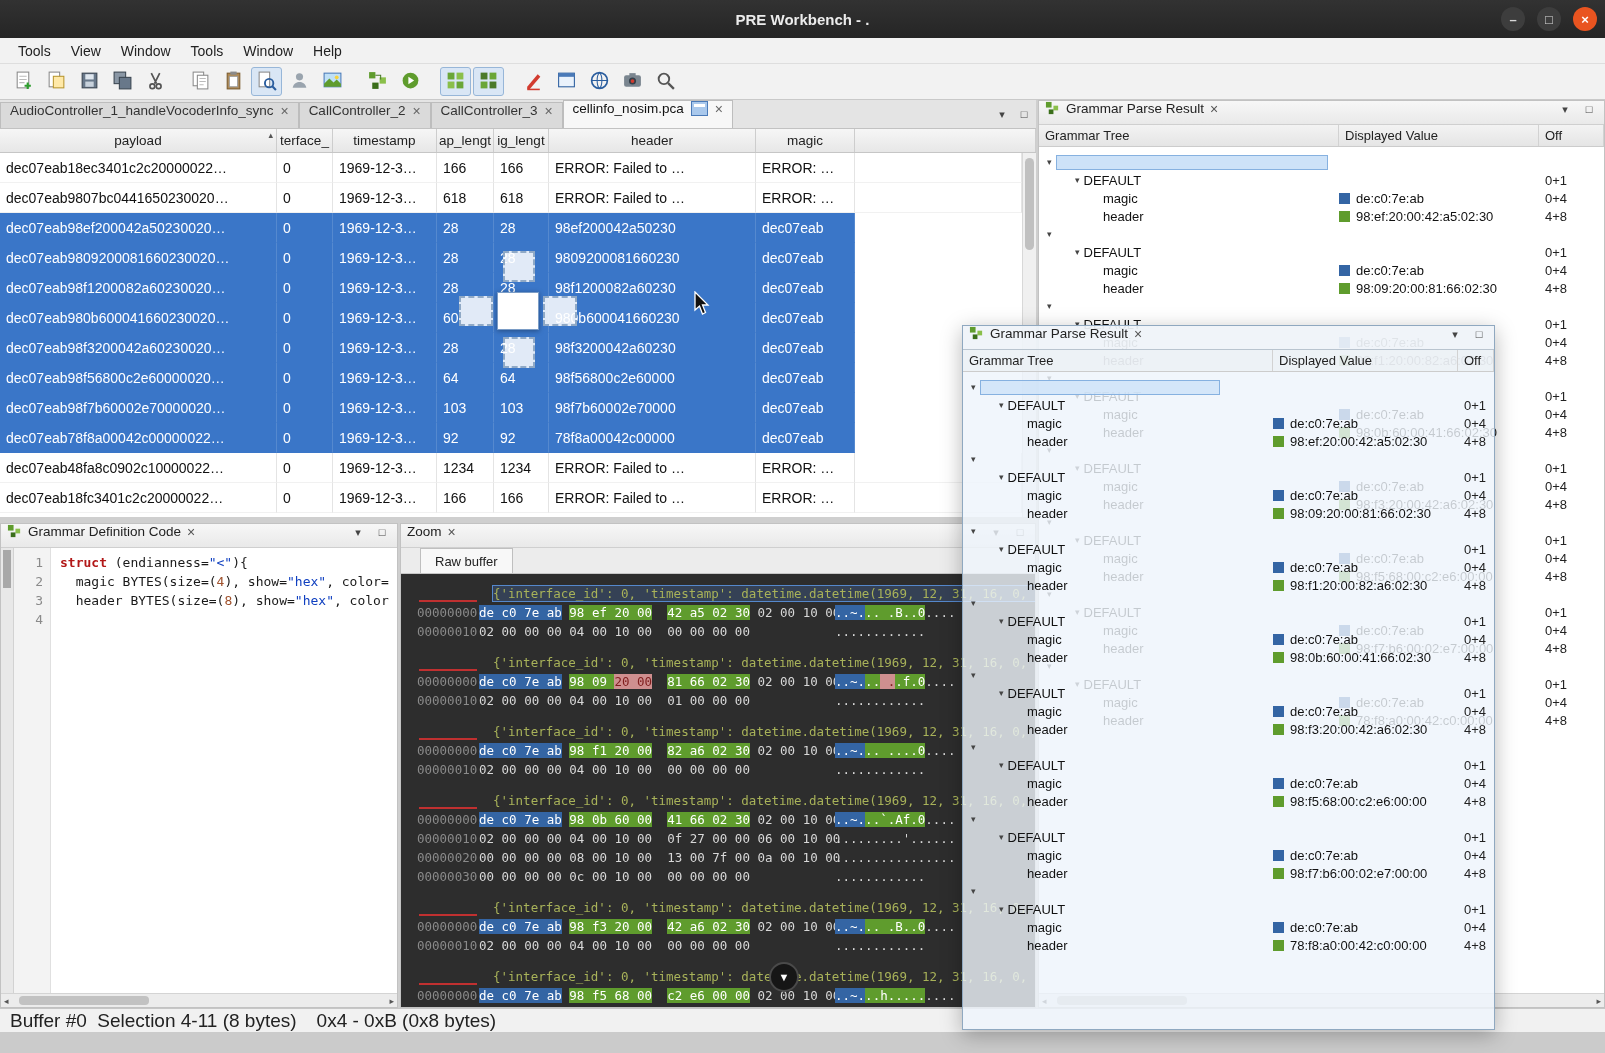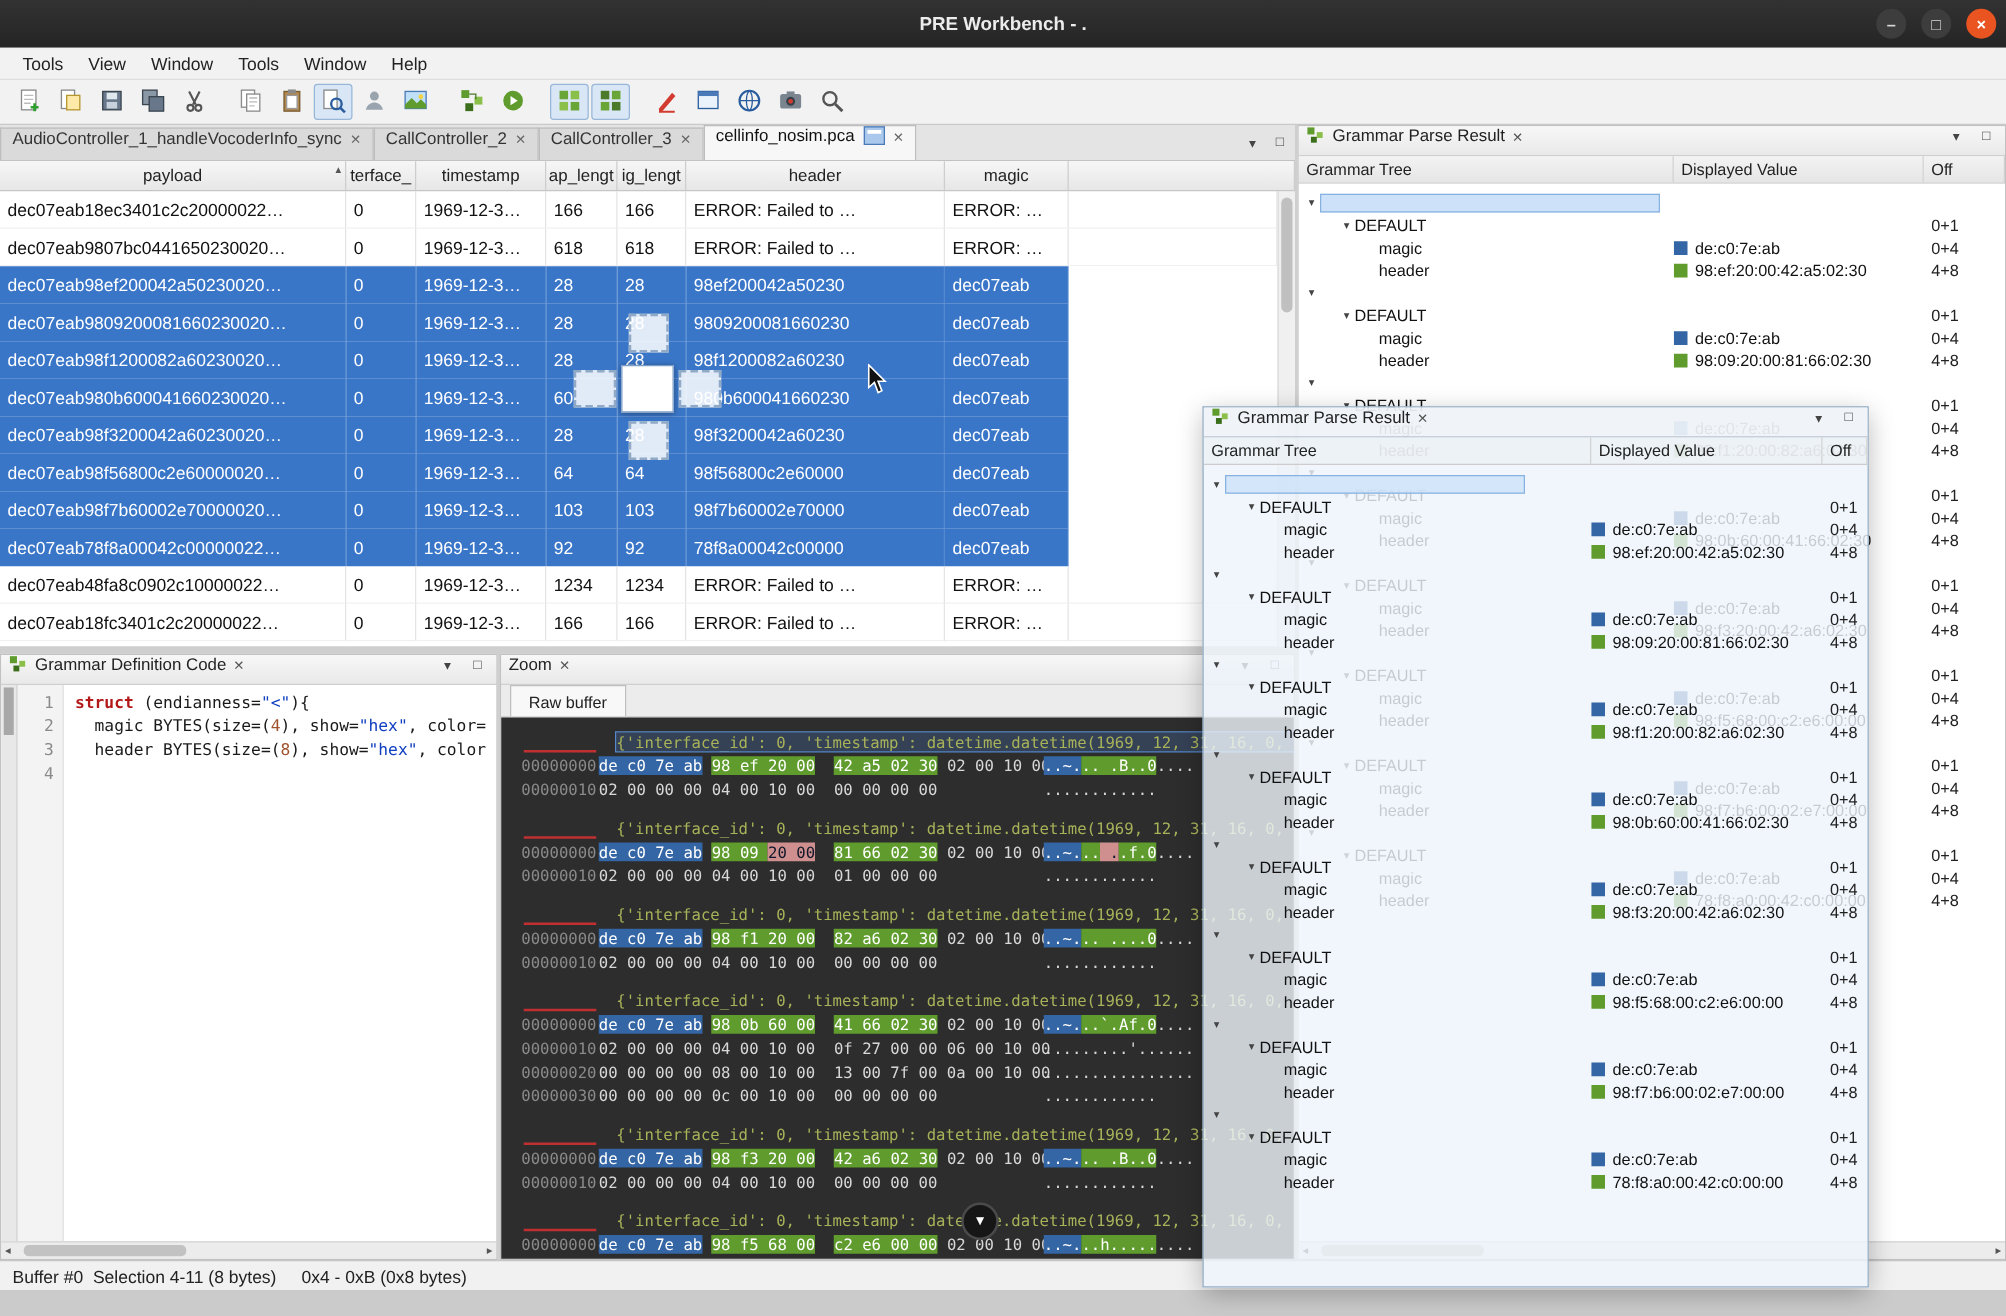"Raw buffer" .zoom-tabs { padding-left: 7px -> 19px }
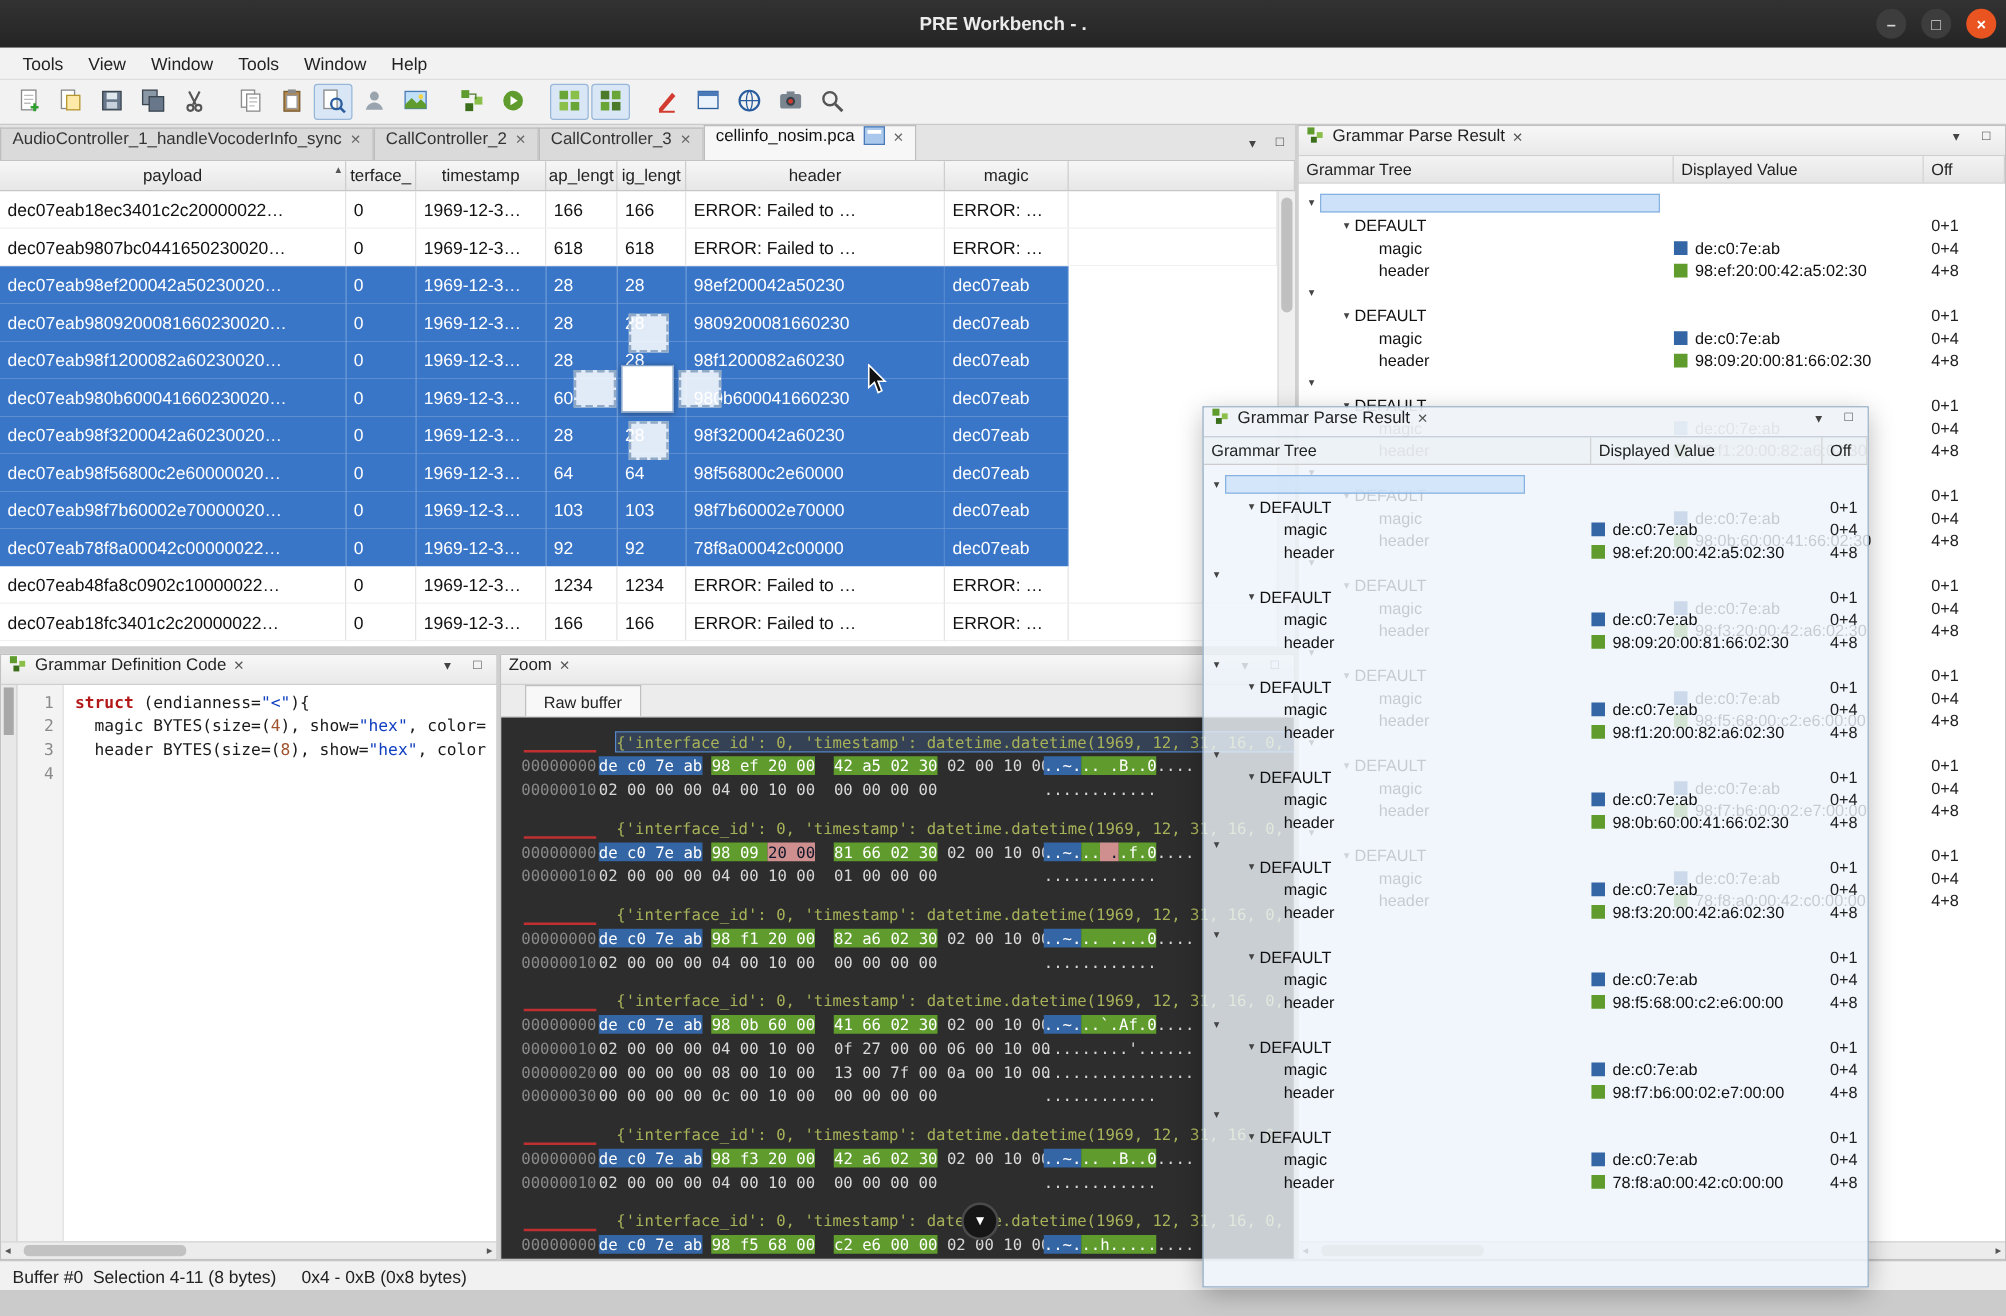"20 00" .b-s { color: #0f172a -> #7f1d1d }
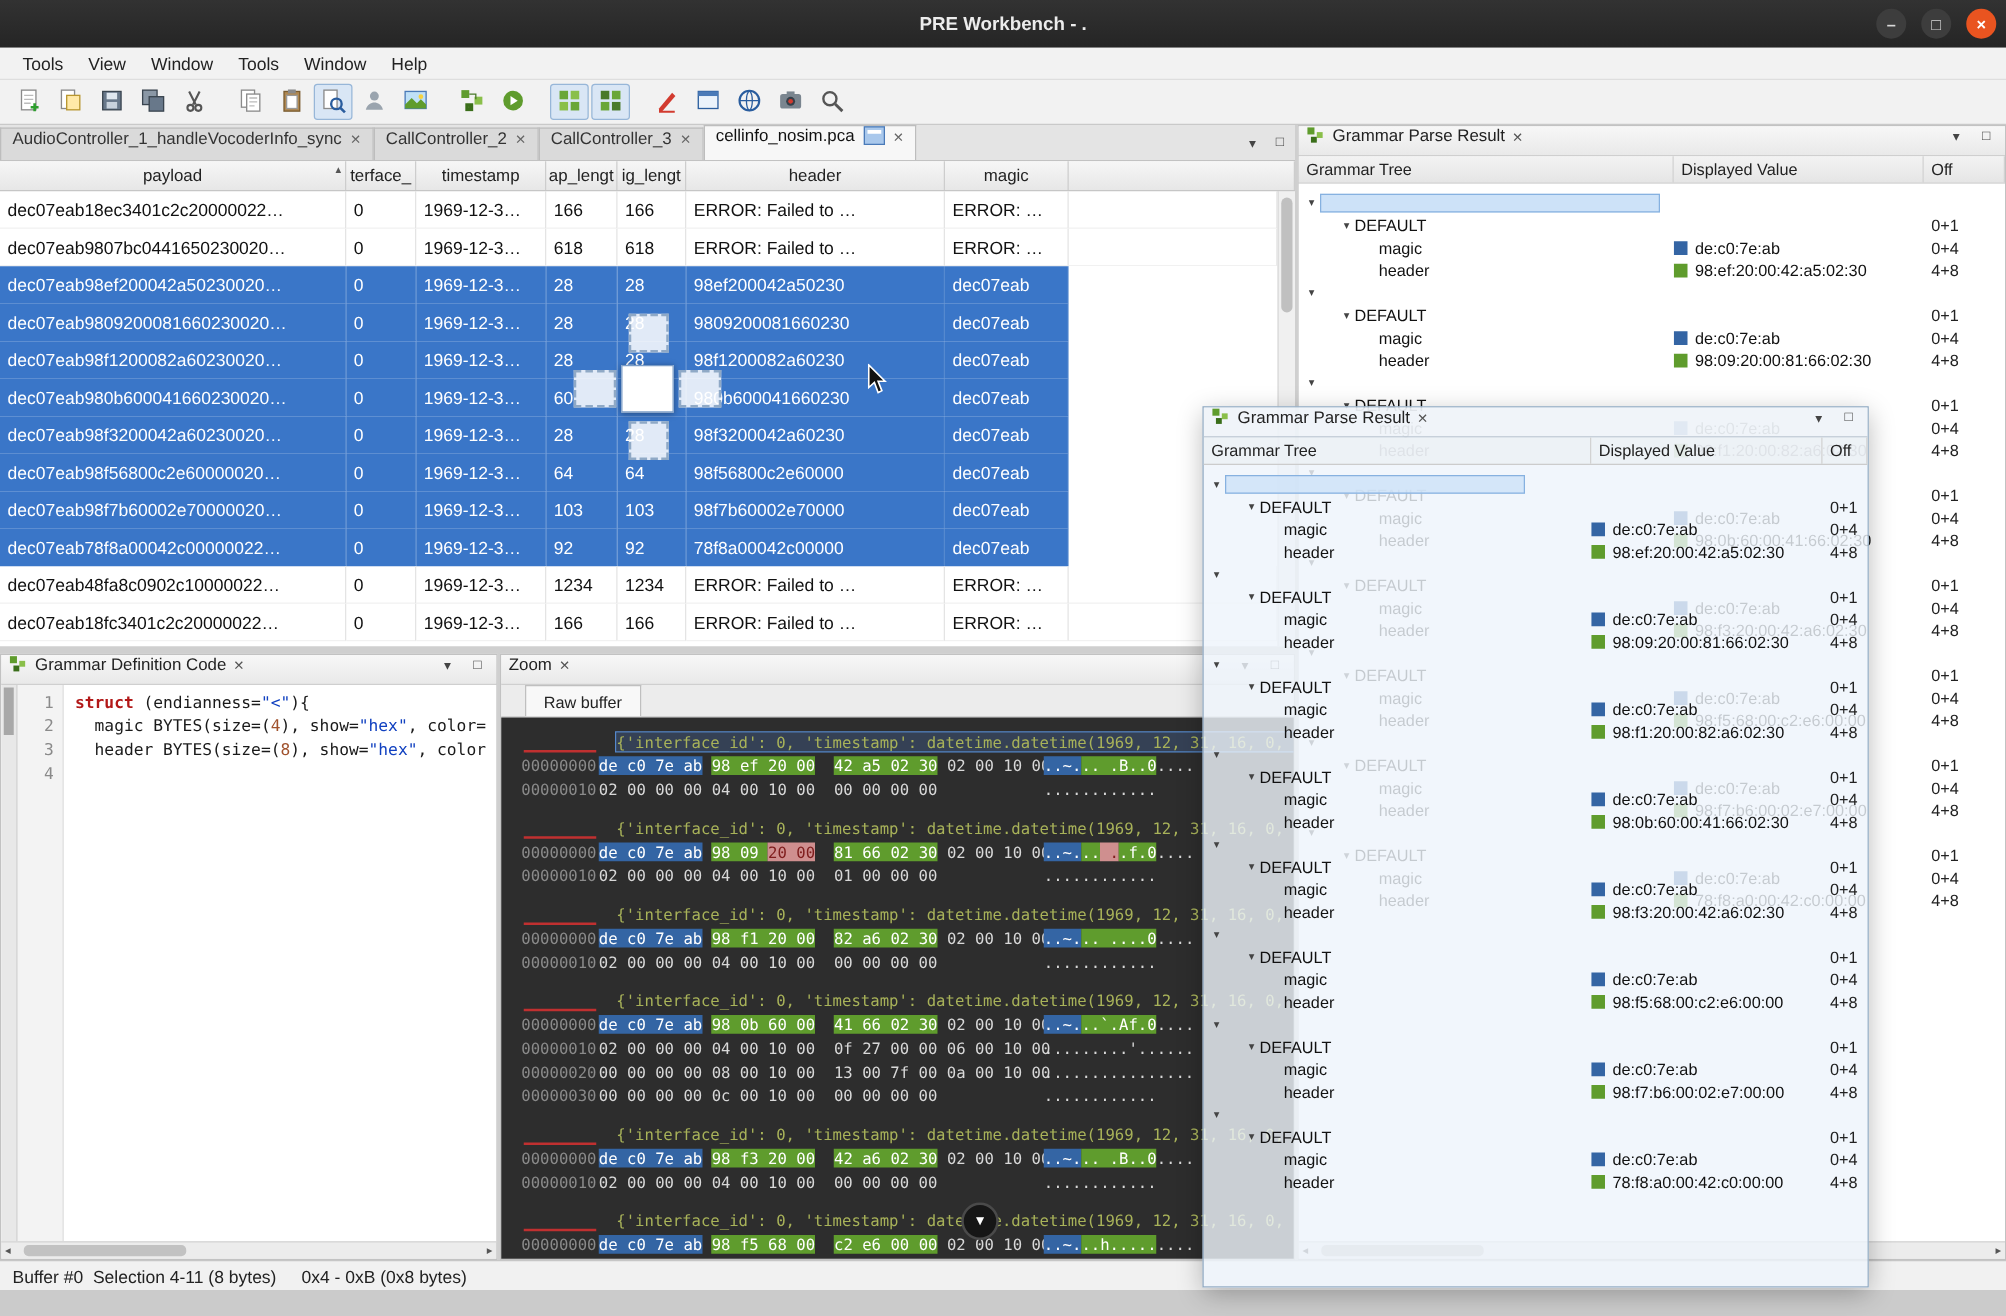"Buffer #0 Selection 4-11 (8" .statusbar { font-size: 14px -> 19px }
